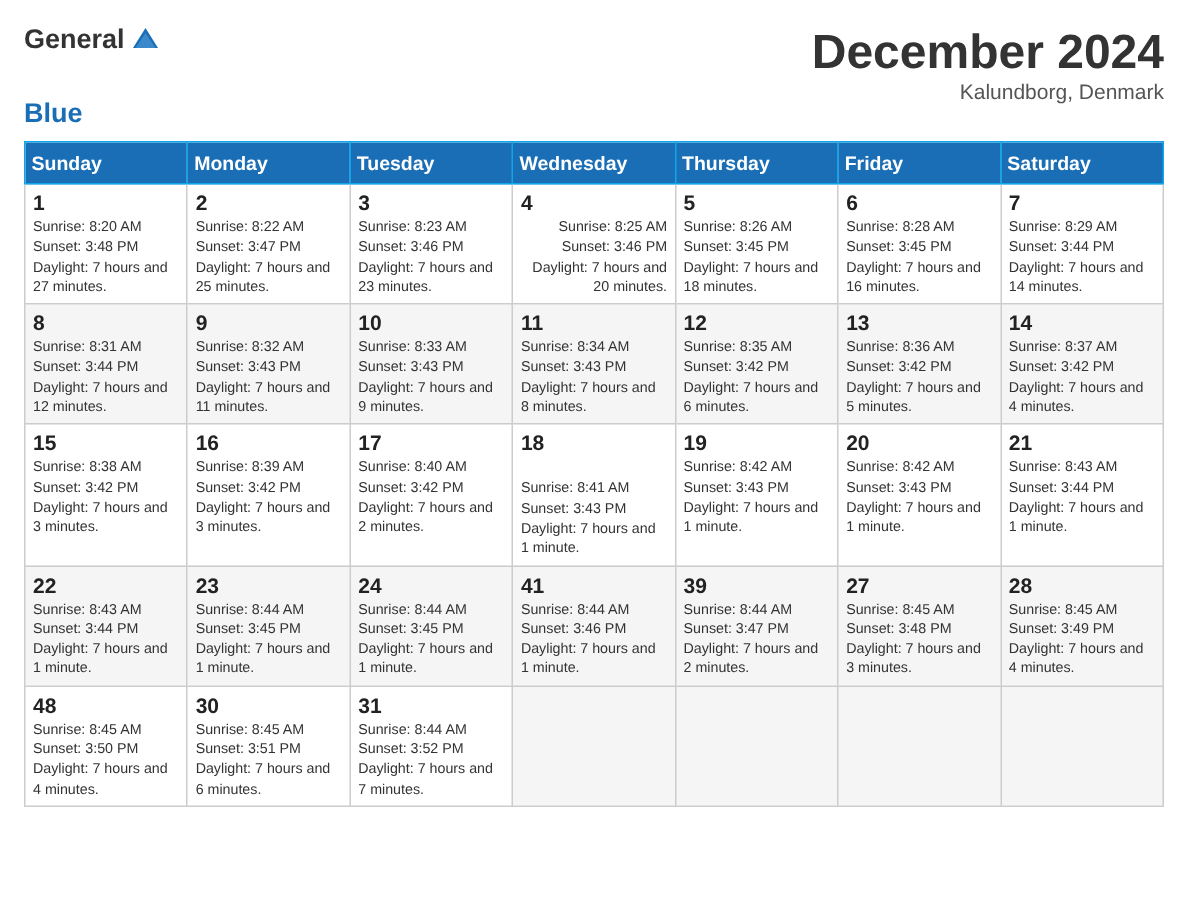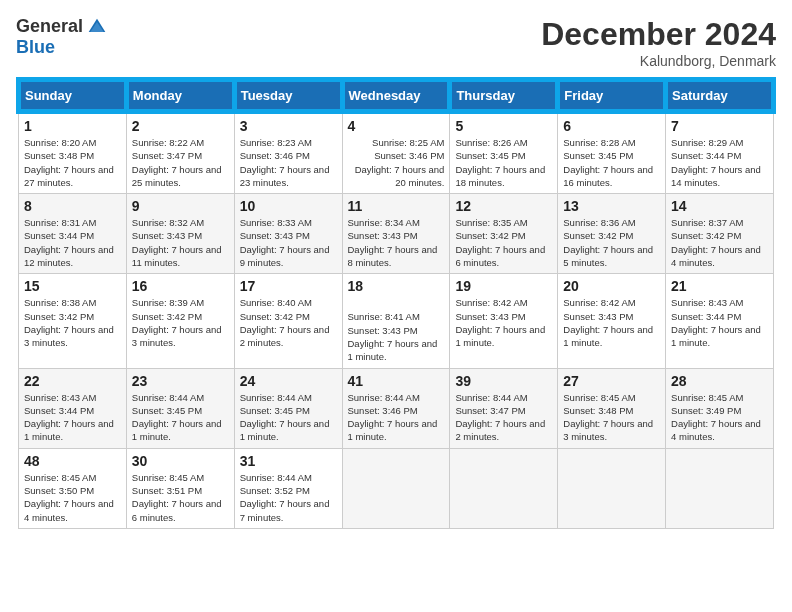"General" .logo { gap: none -> 28px }
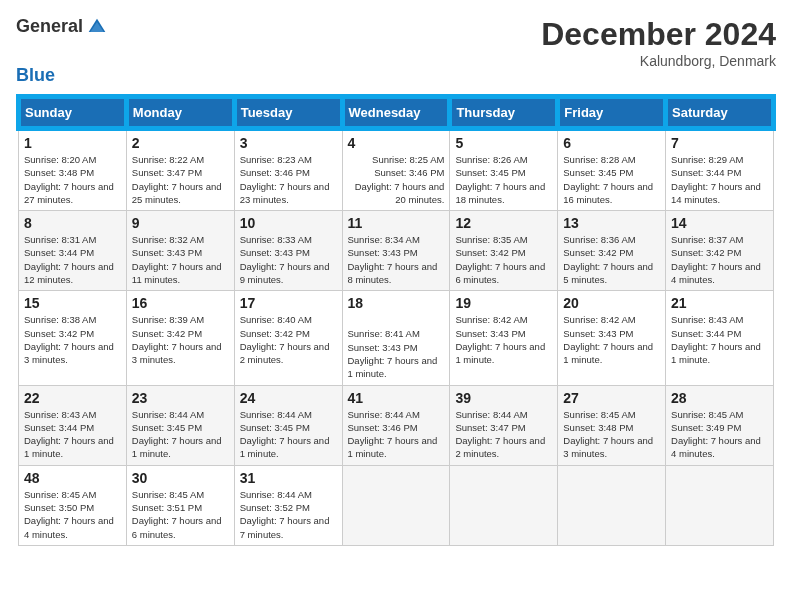"Sunday" .calendar th { border: 5px solid #0ea5e9 -> 1px solid #0ea5e9 }
